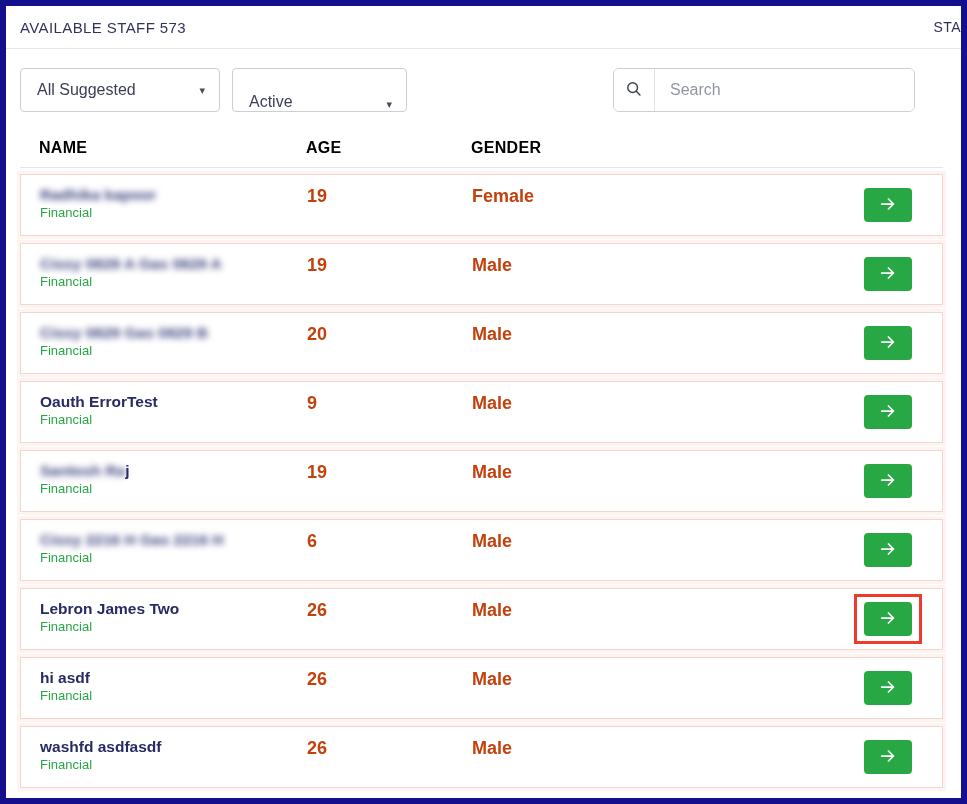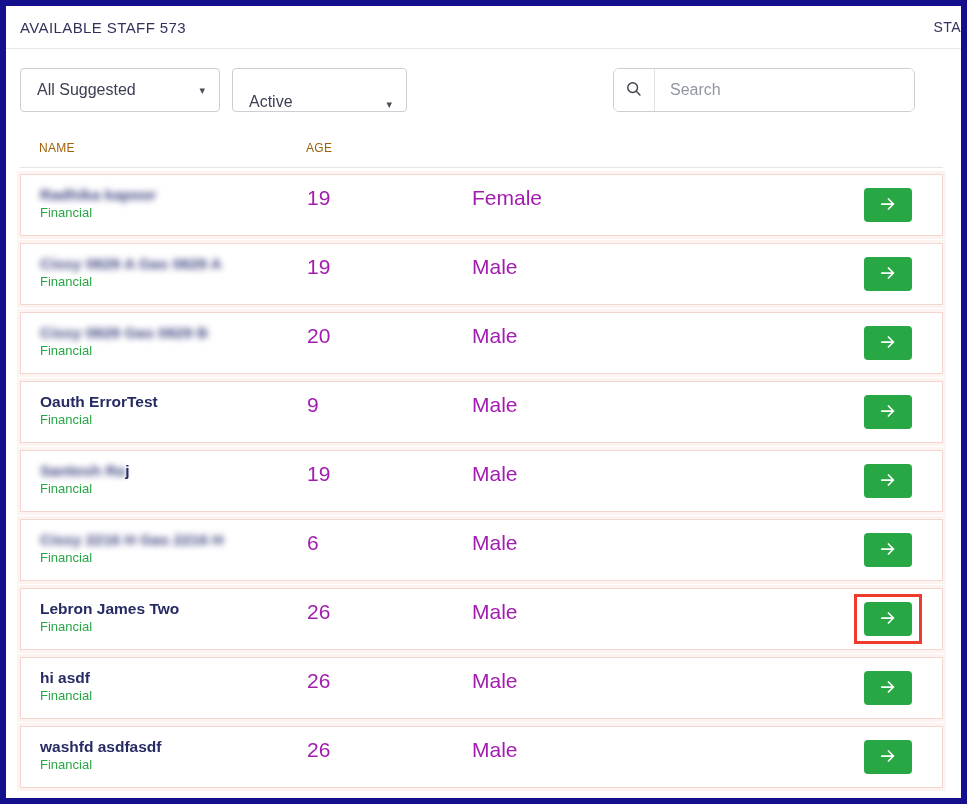"NAME" .thead .th { color: #a16207 -> #000000; font-size: 12px -> 16px; font-weight: 400 -> 700 }
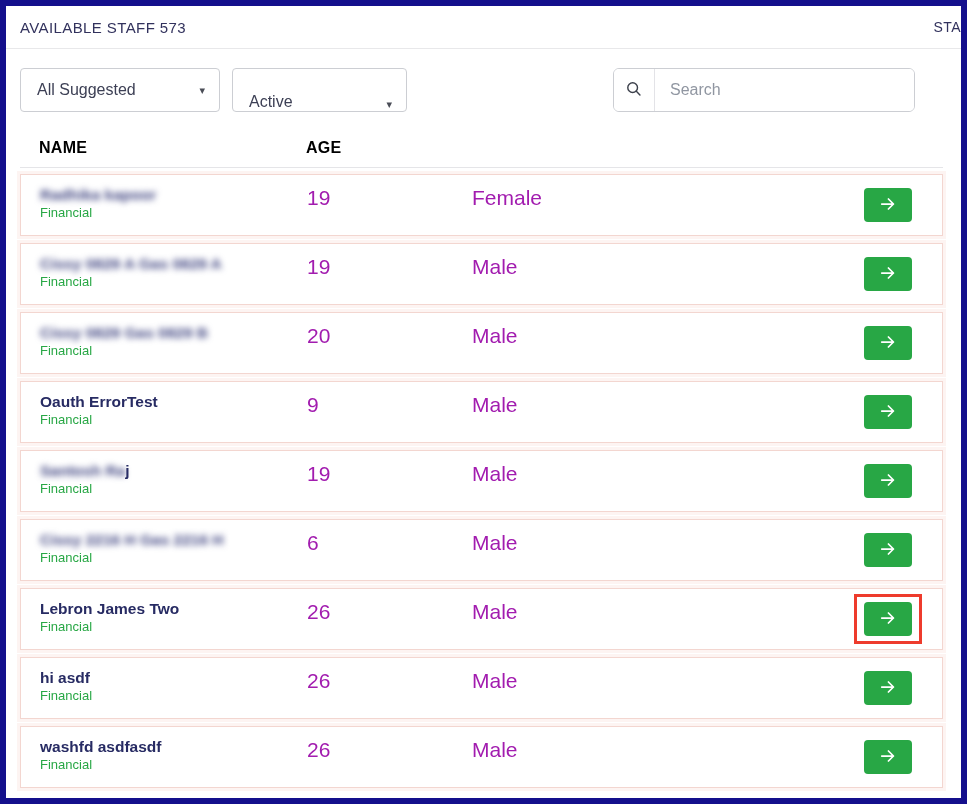"GENDER" span.th { html: none -> <span>GENDER</span> }
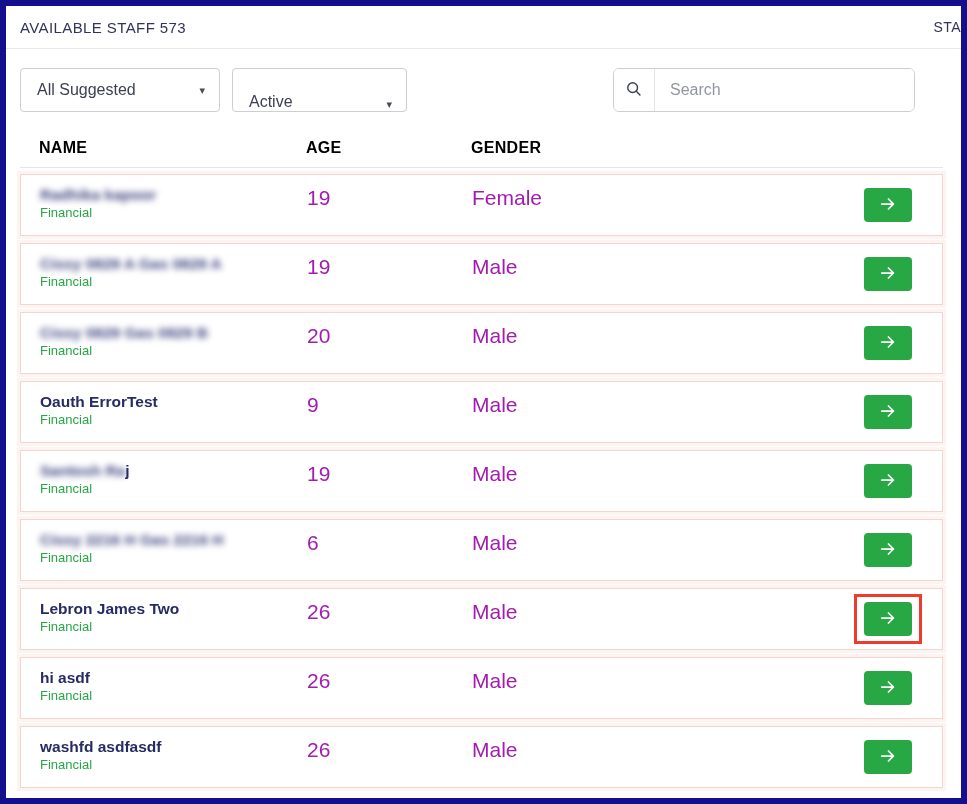"19" .row .val { color: #a21caf -> #c2410c; font-size: 21px -> 18px; font-weight: none -> bold }
